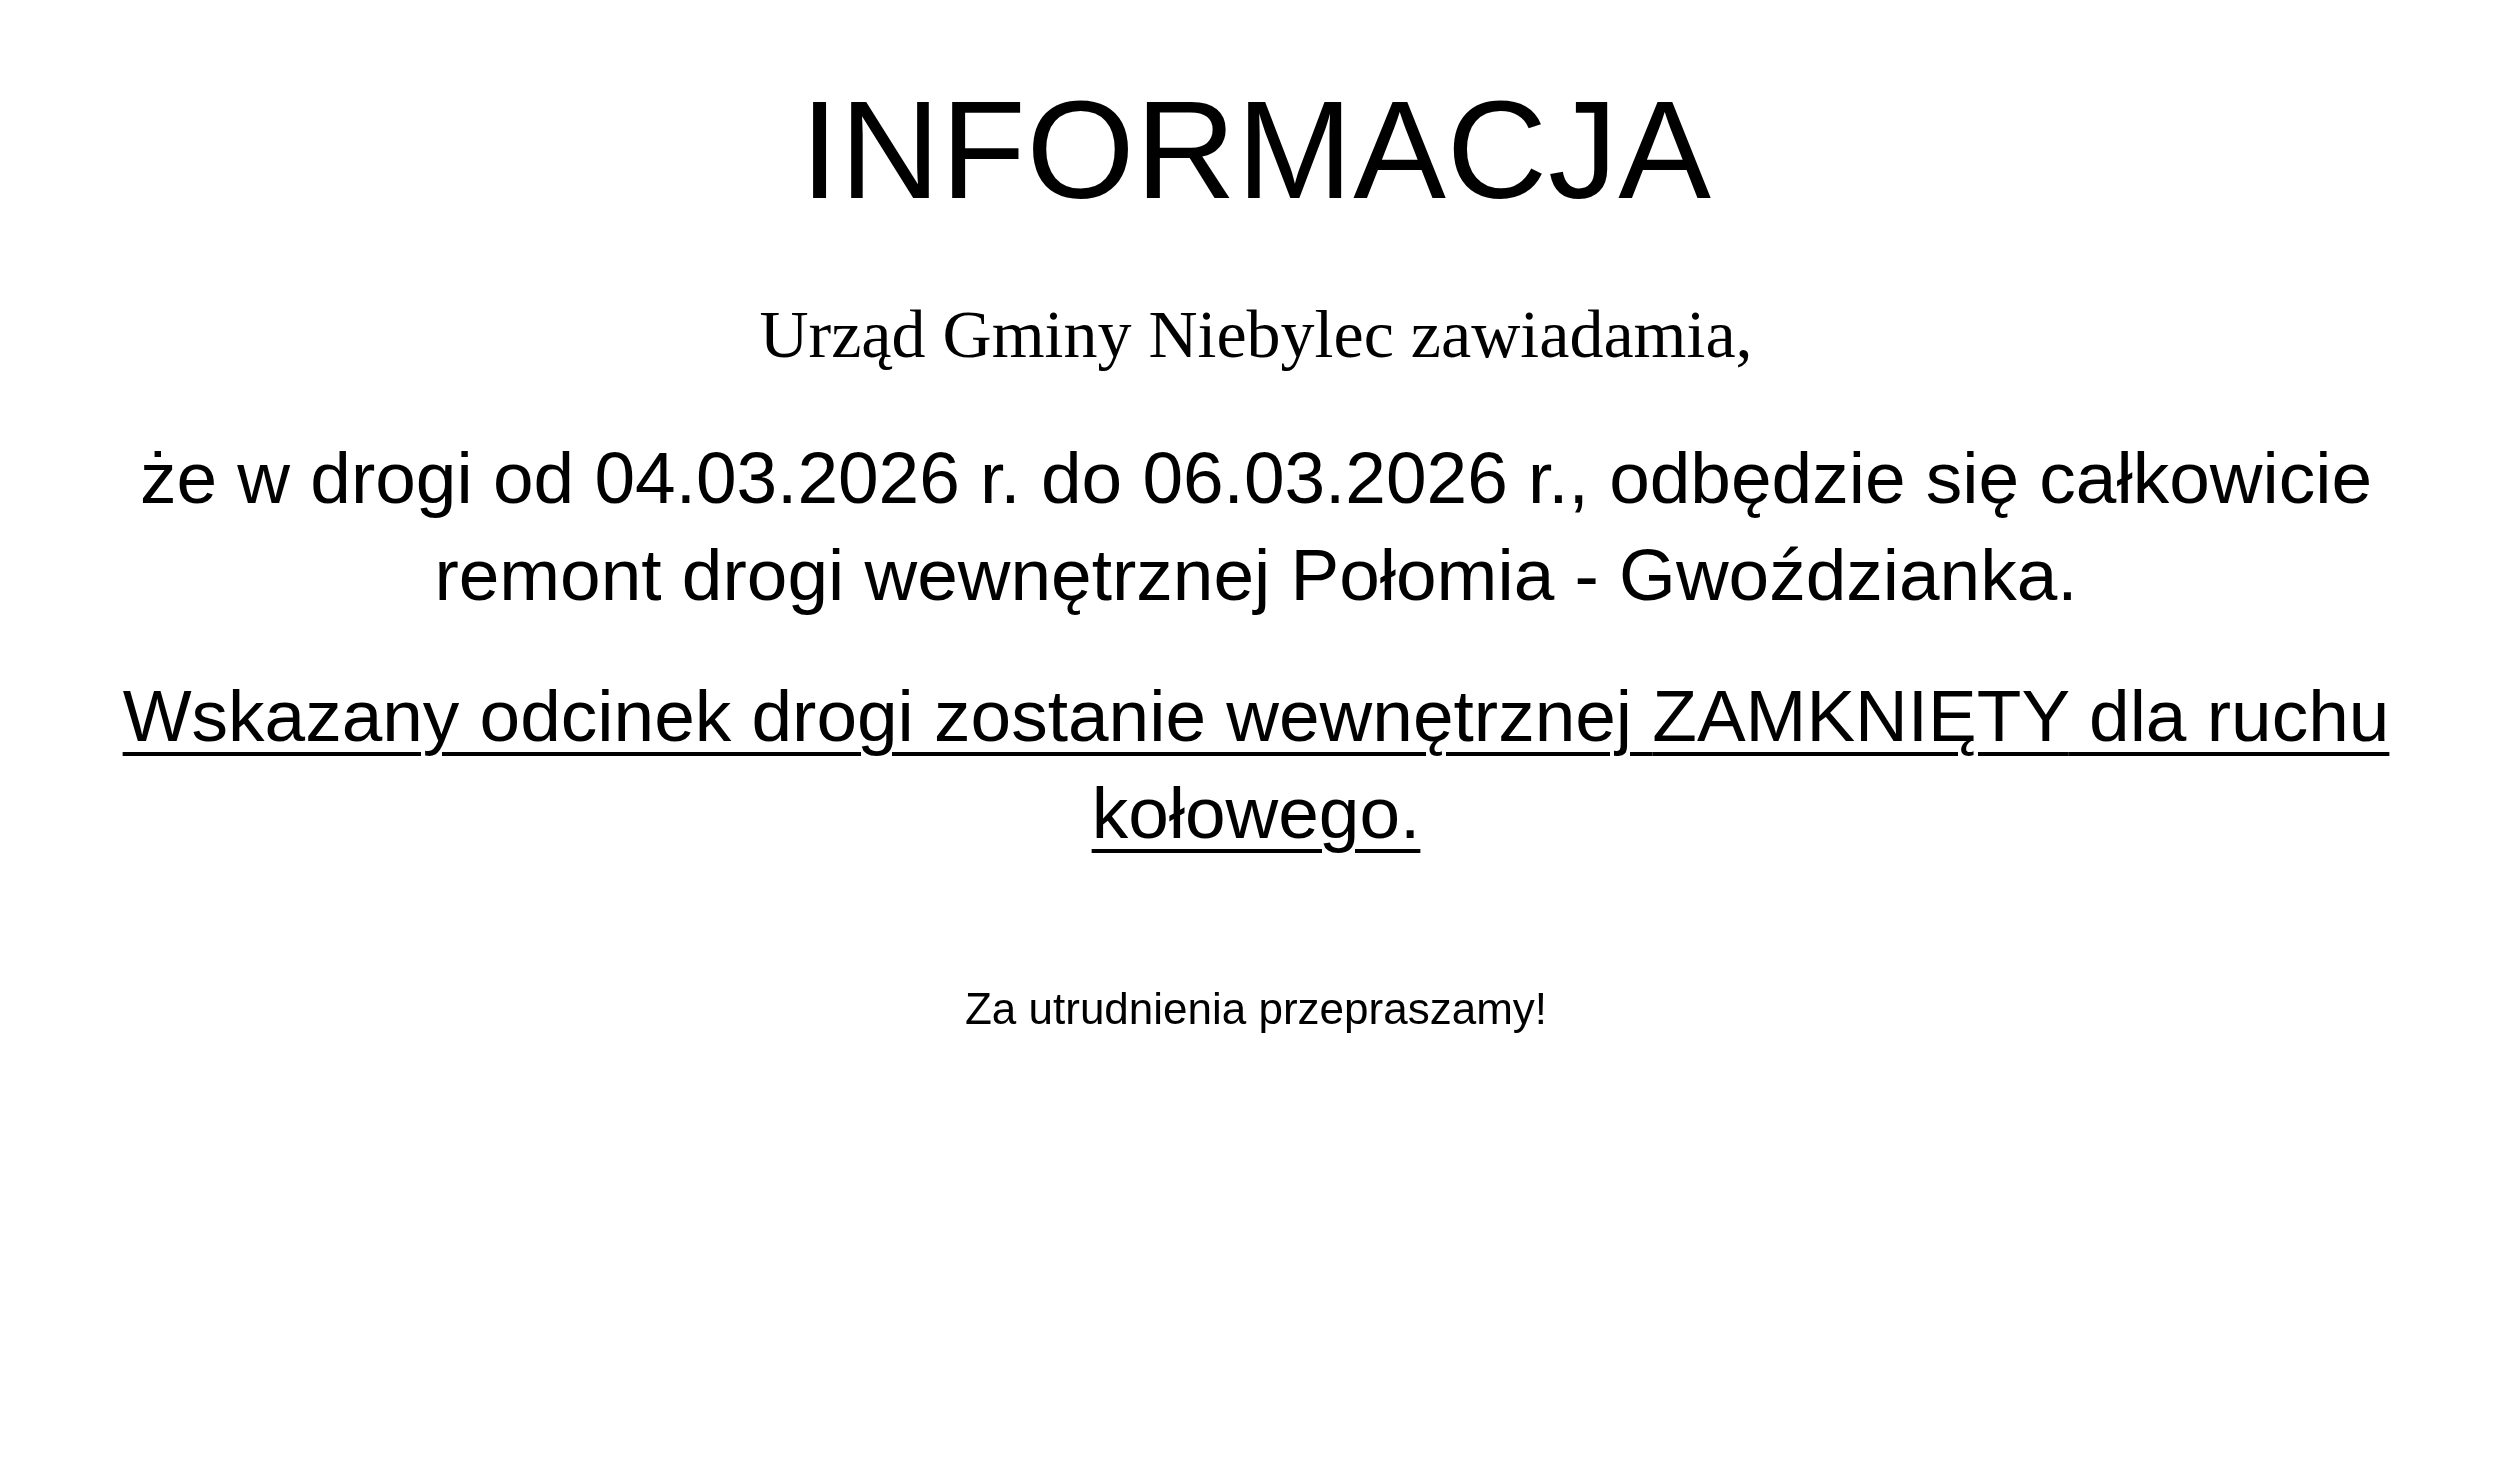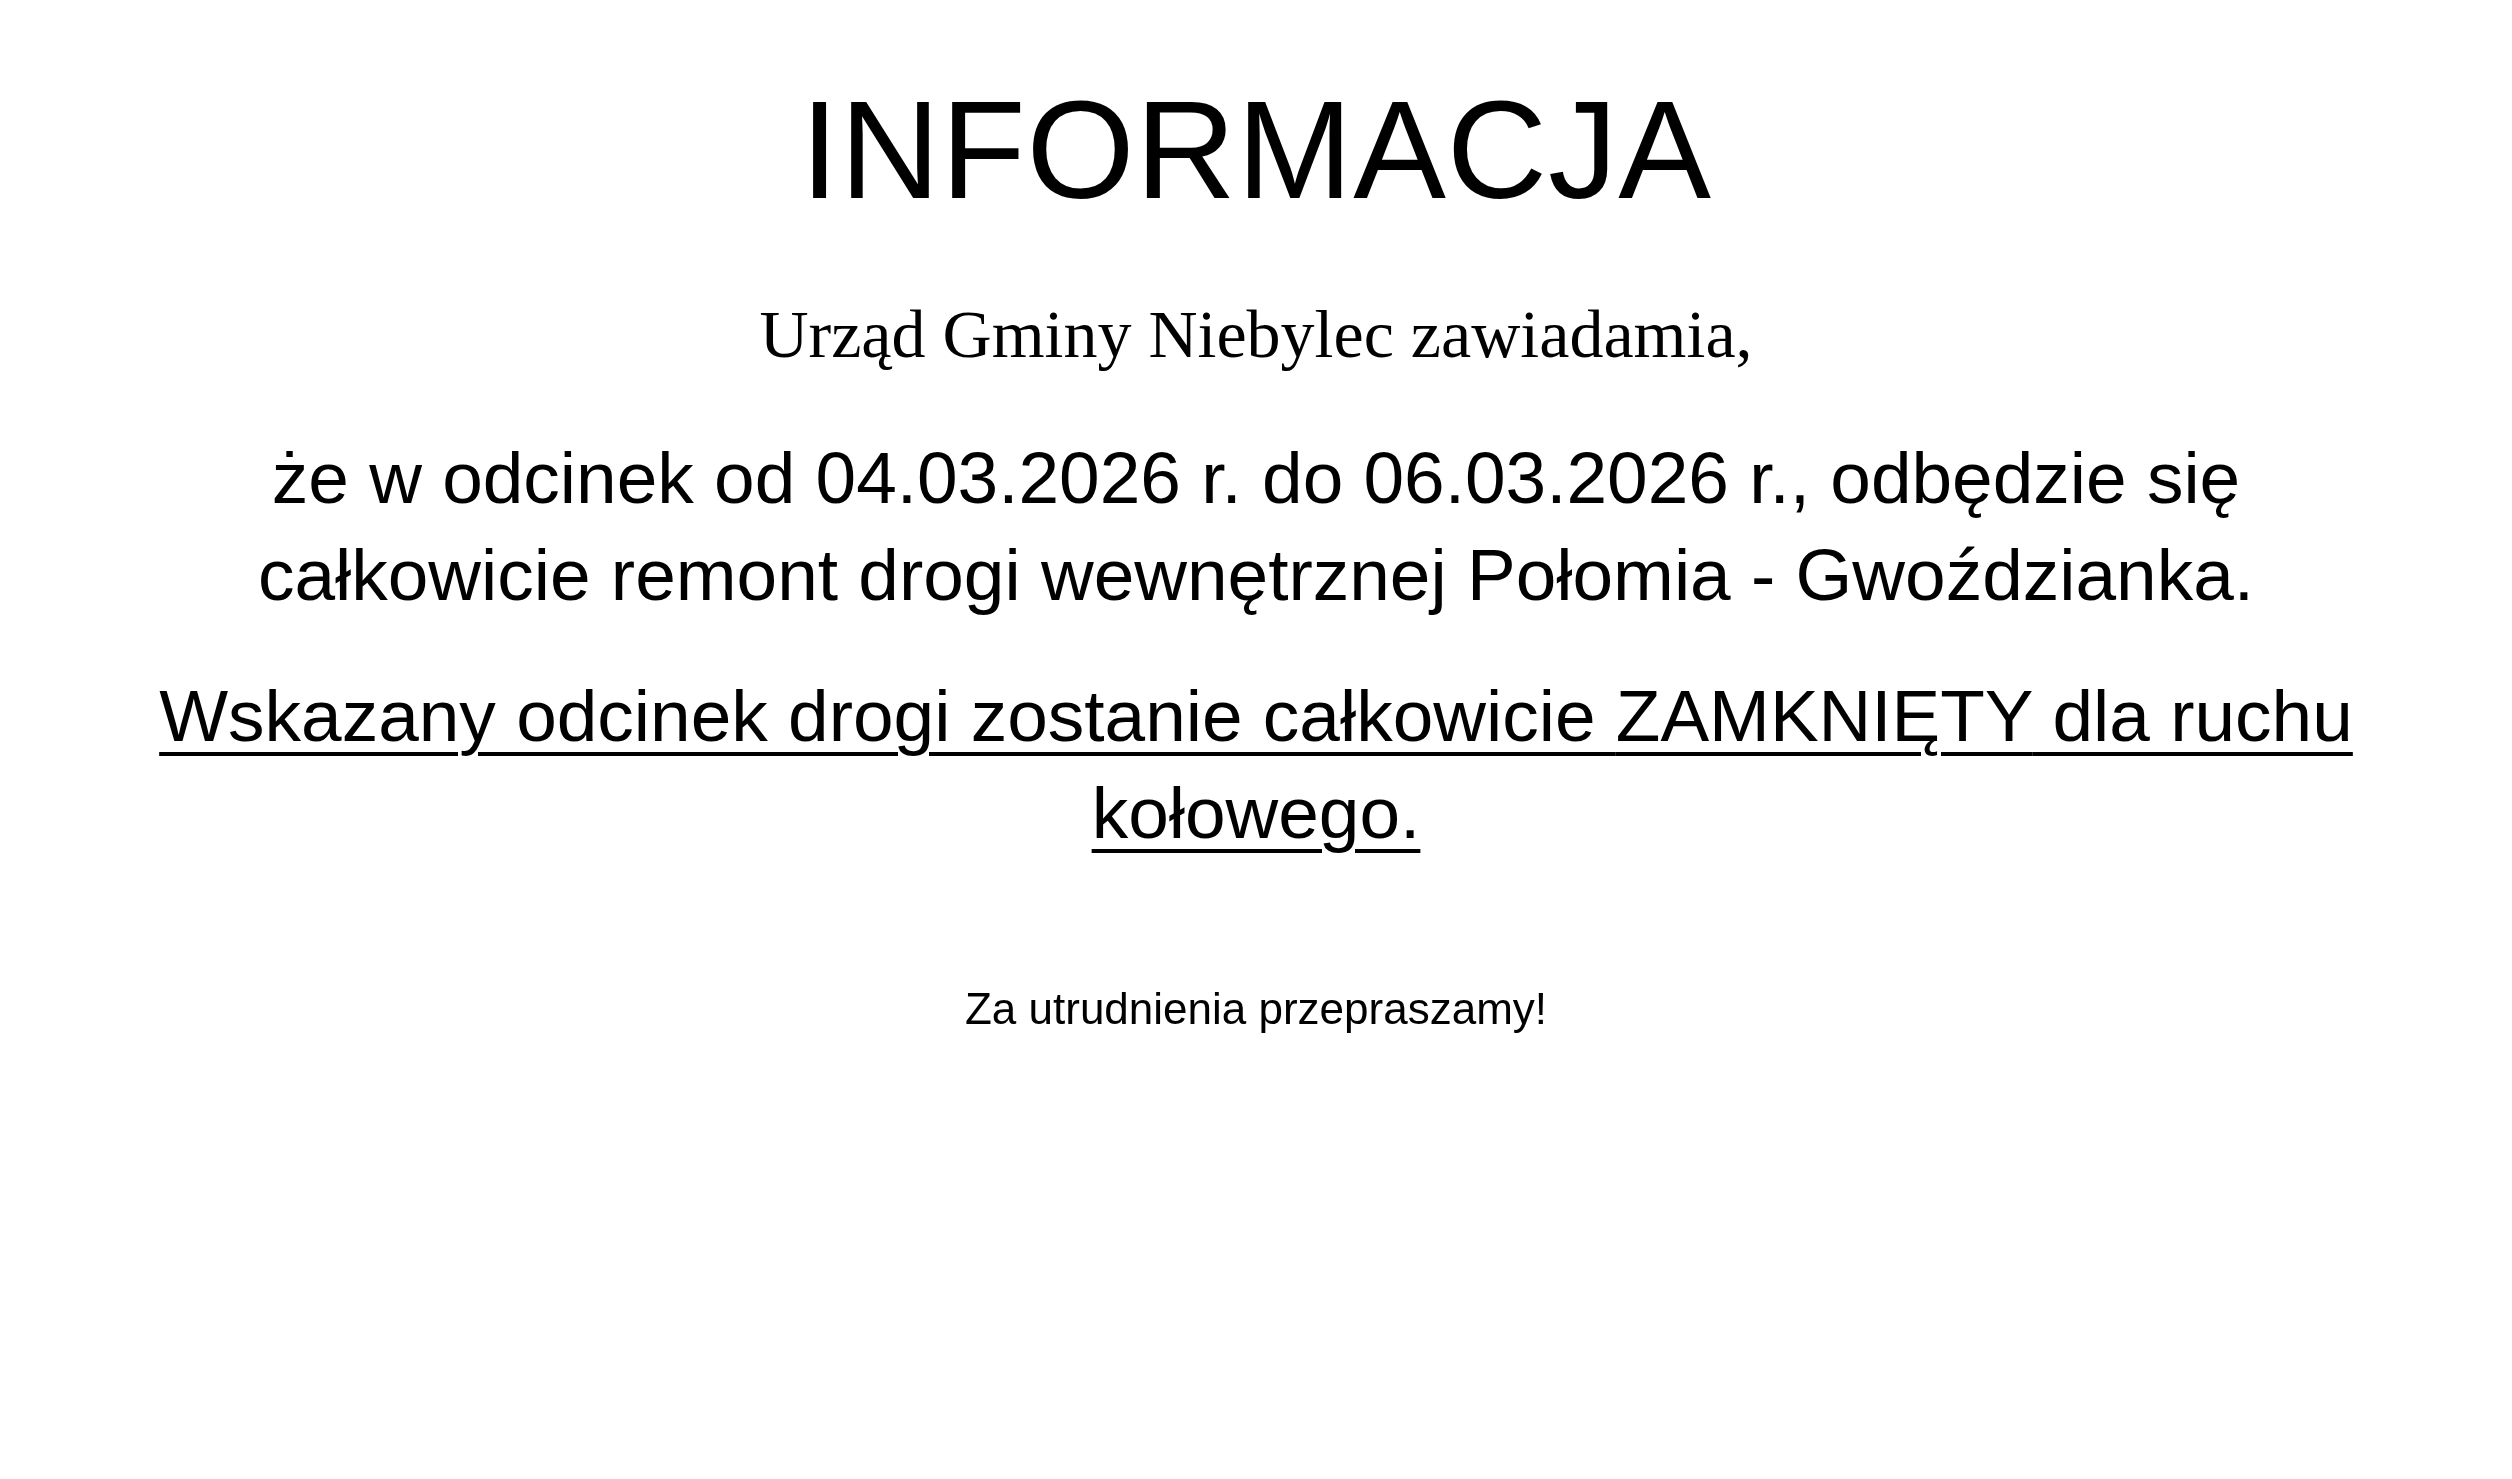"że w odcinek" span { text: odcinek -> drogi }
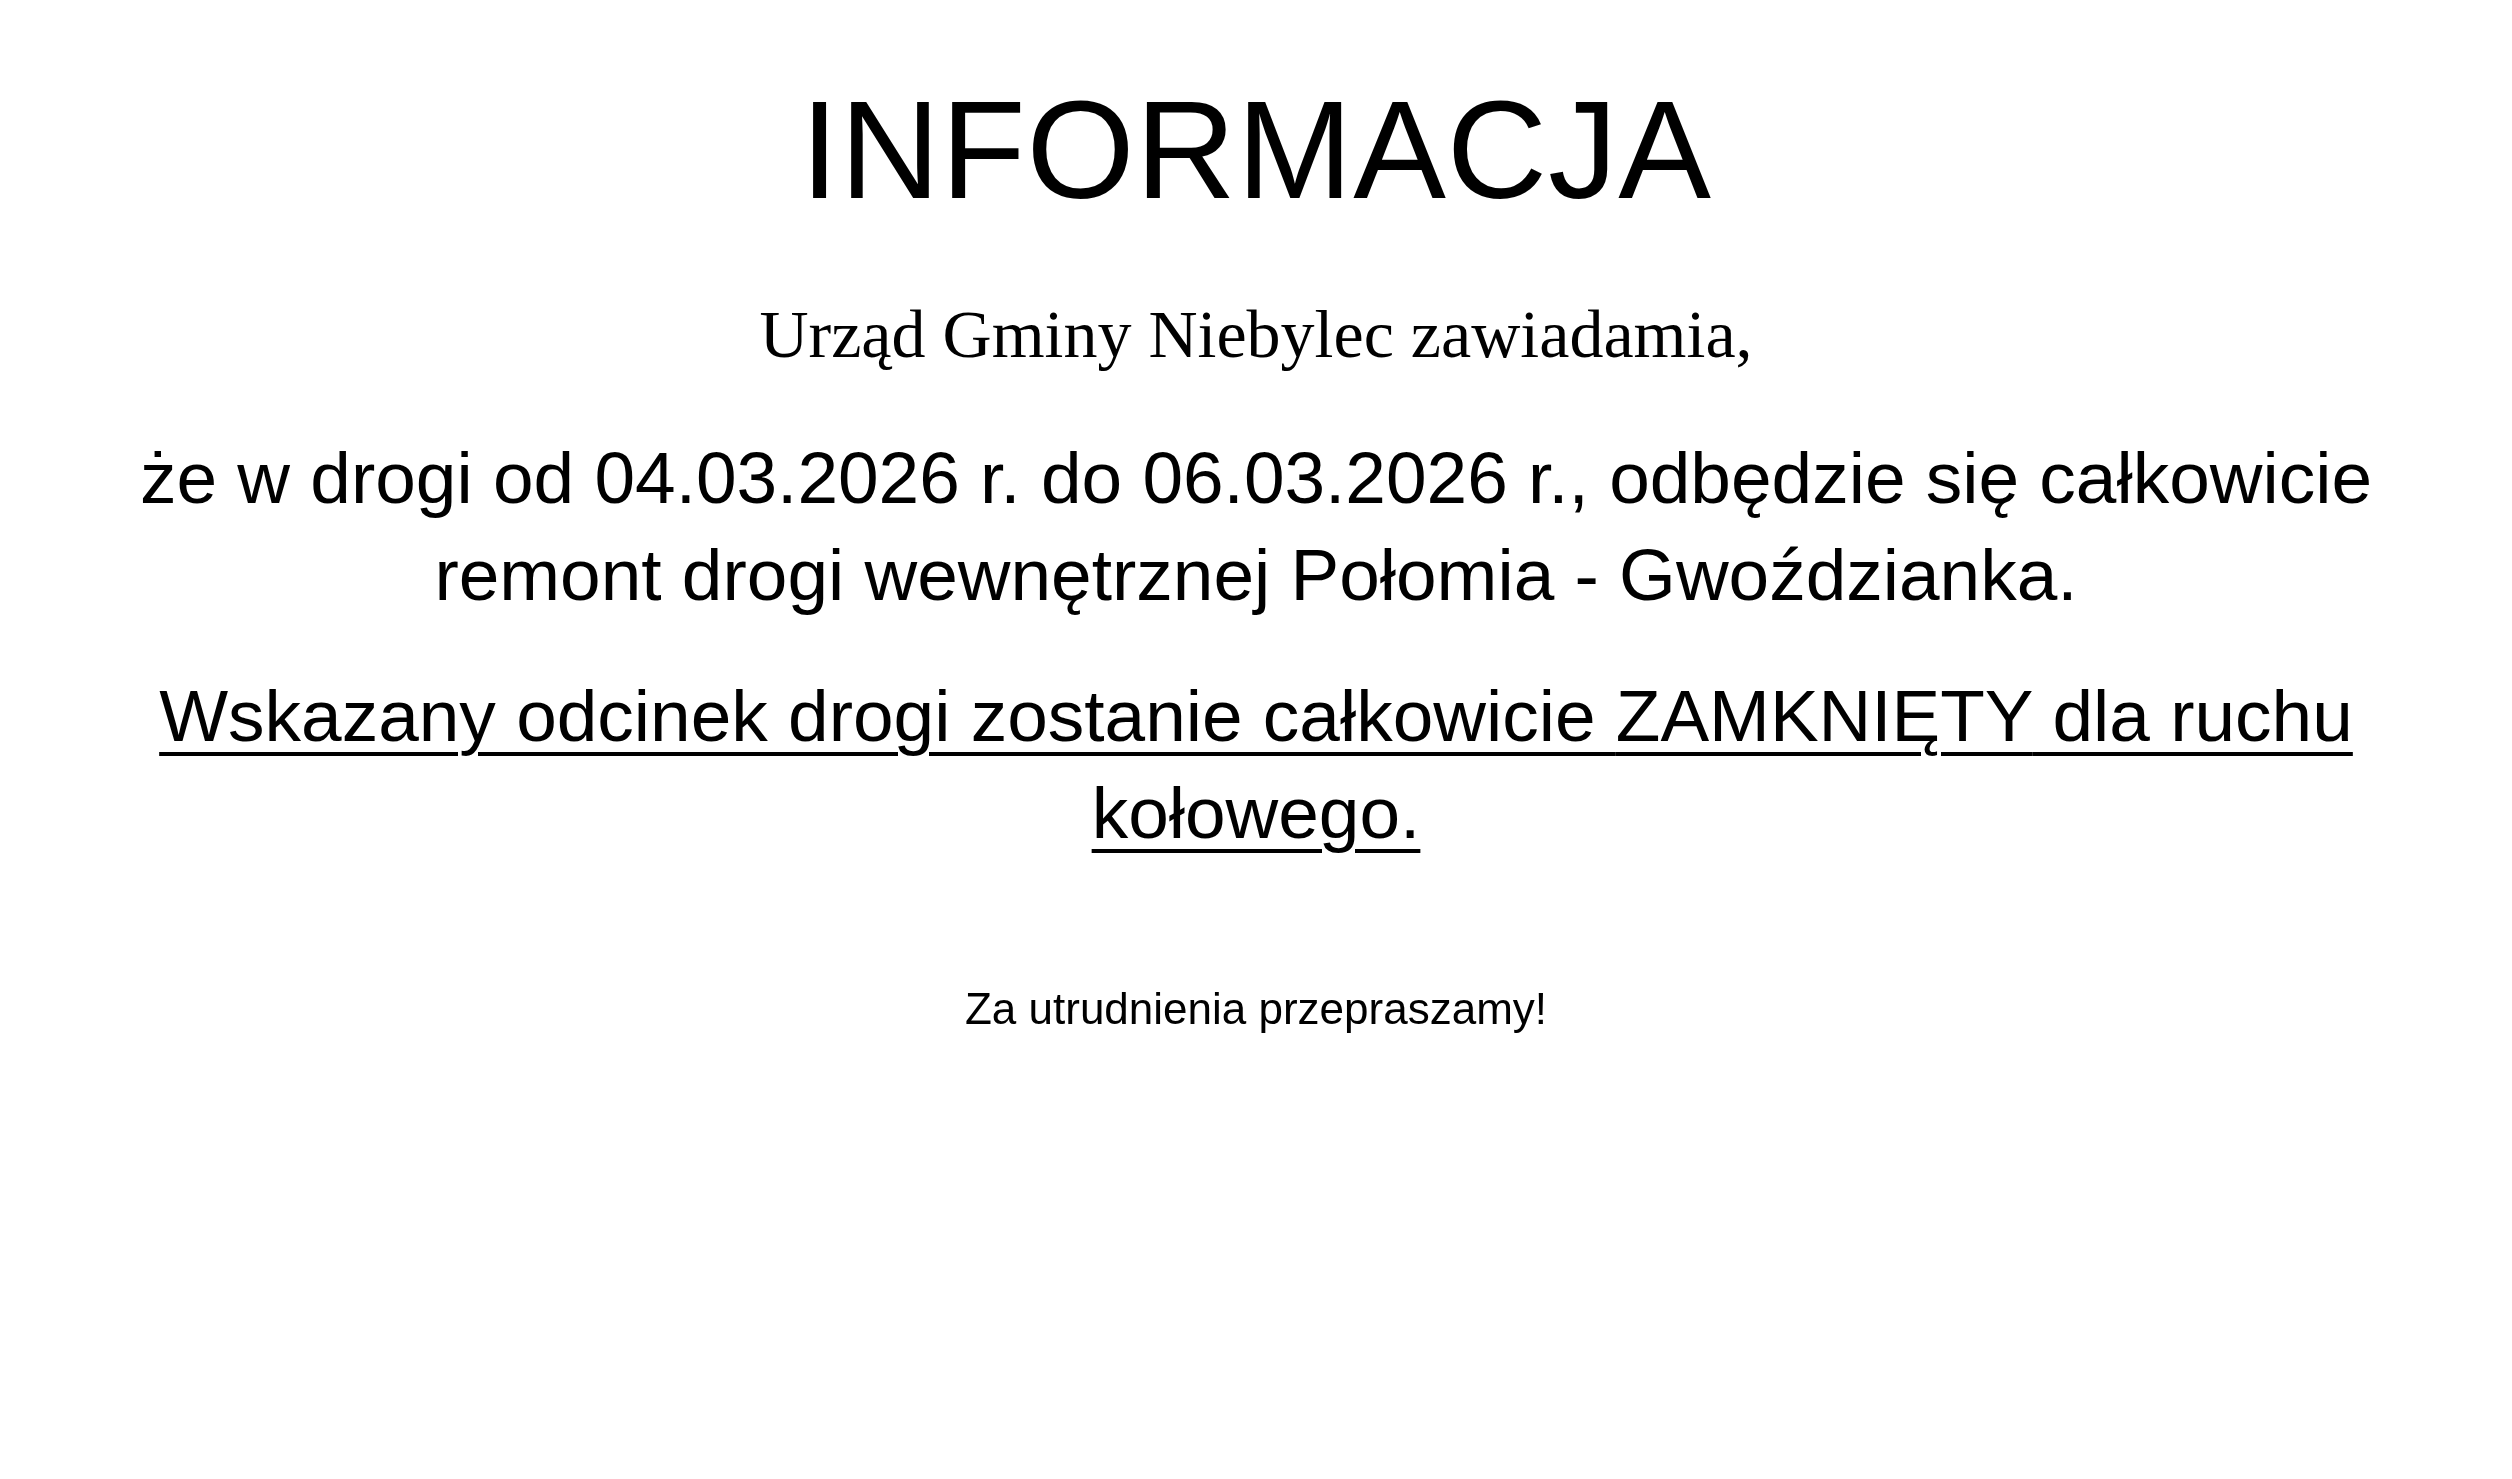"Wskazany odcinek drogi zostanie" span { text: całkowicie -> wewnętrznej }
